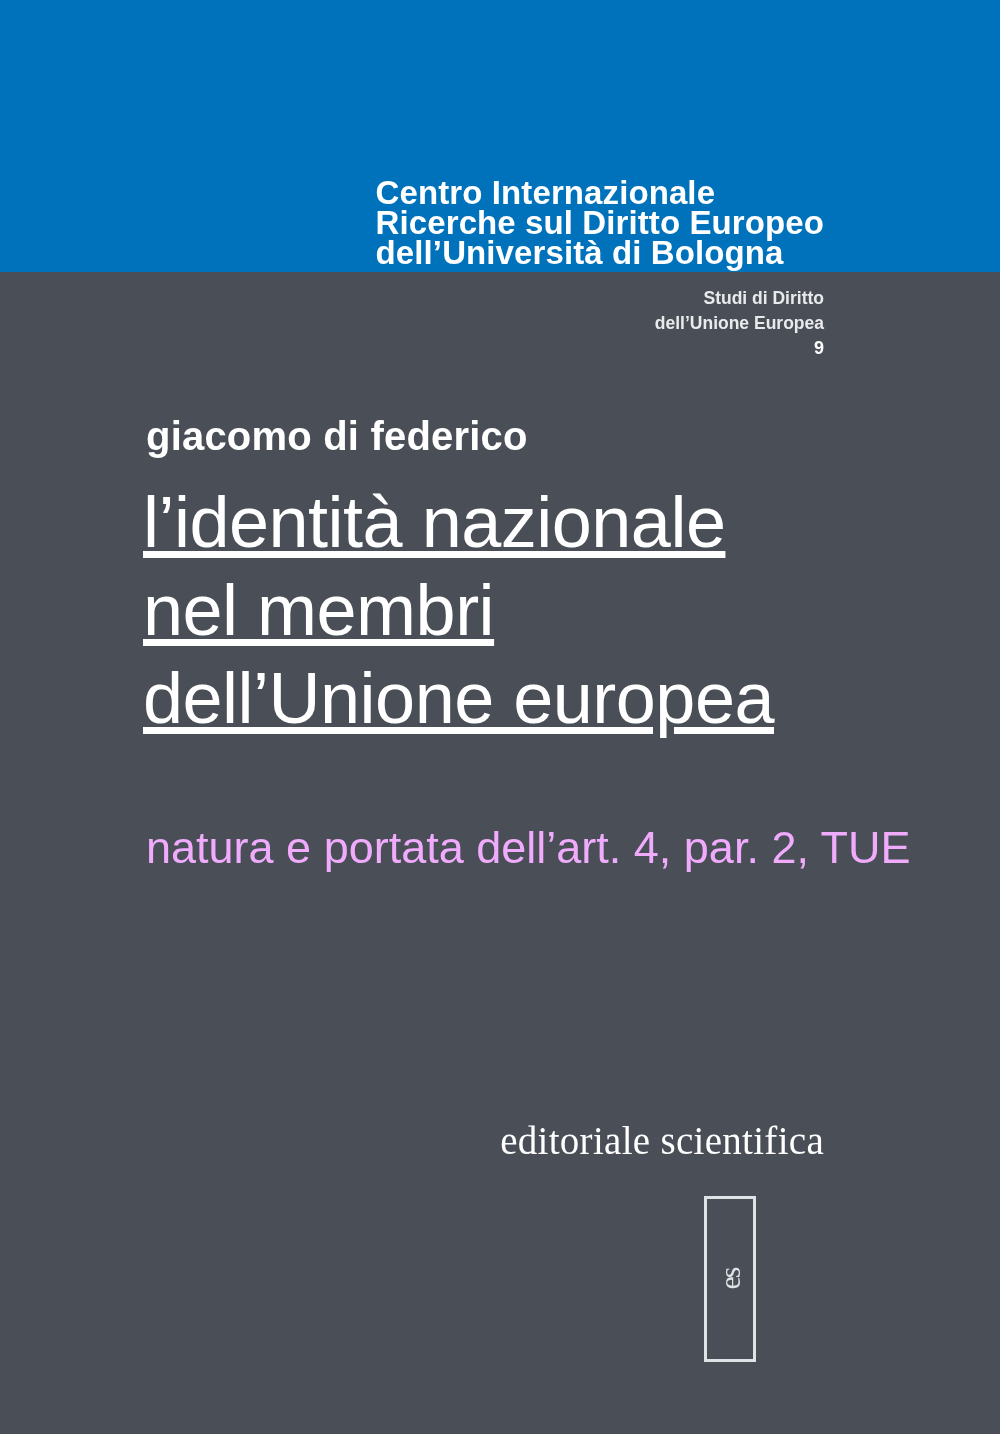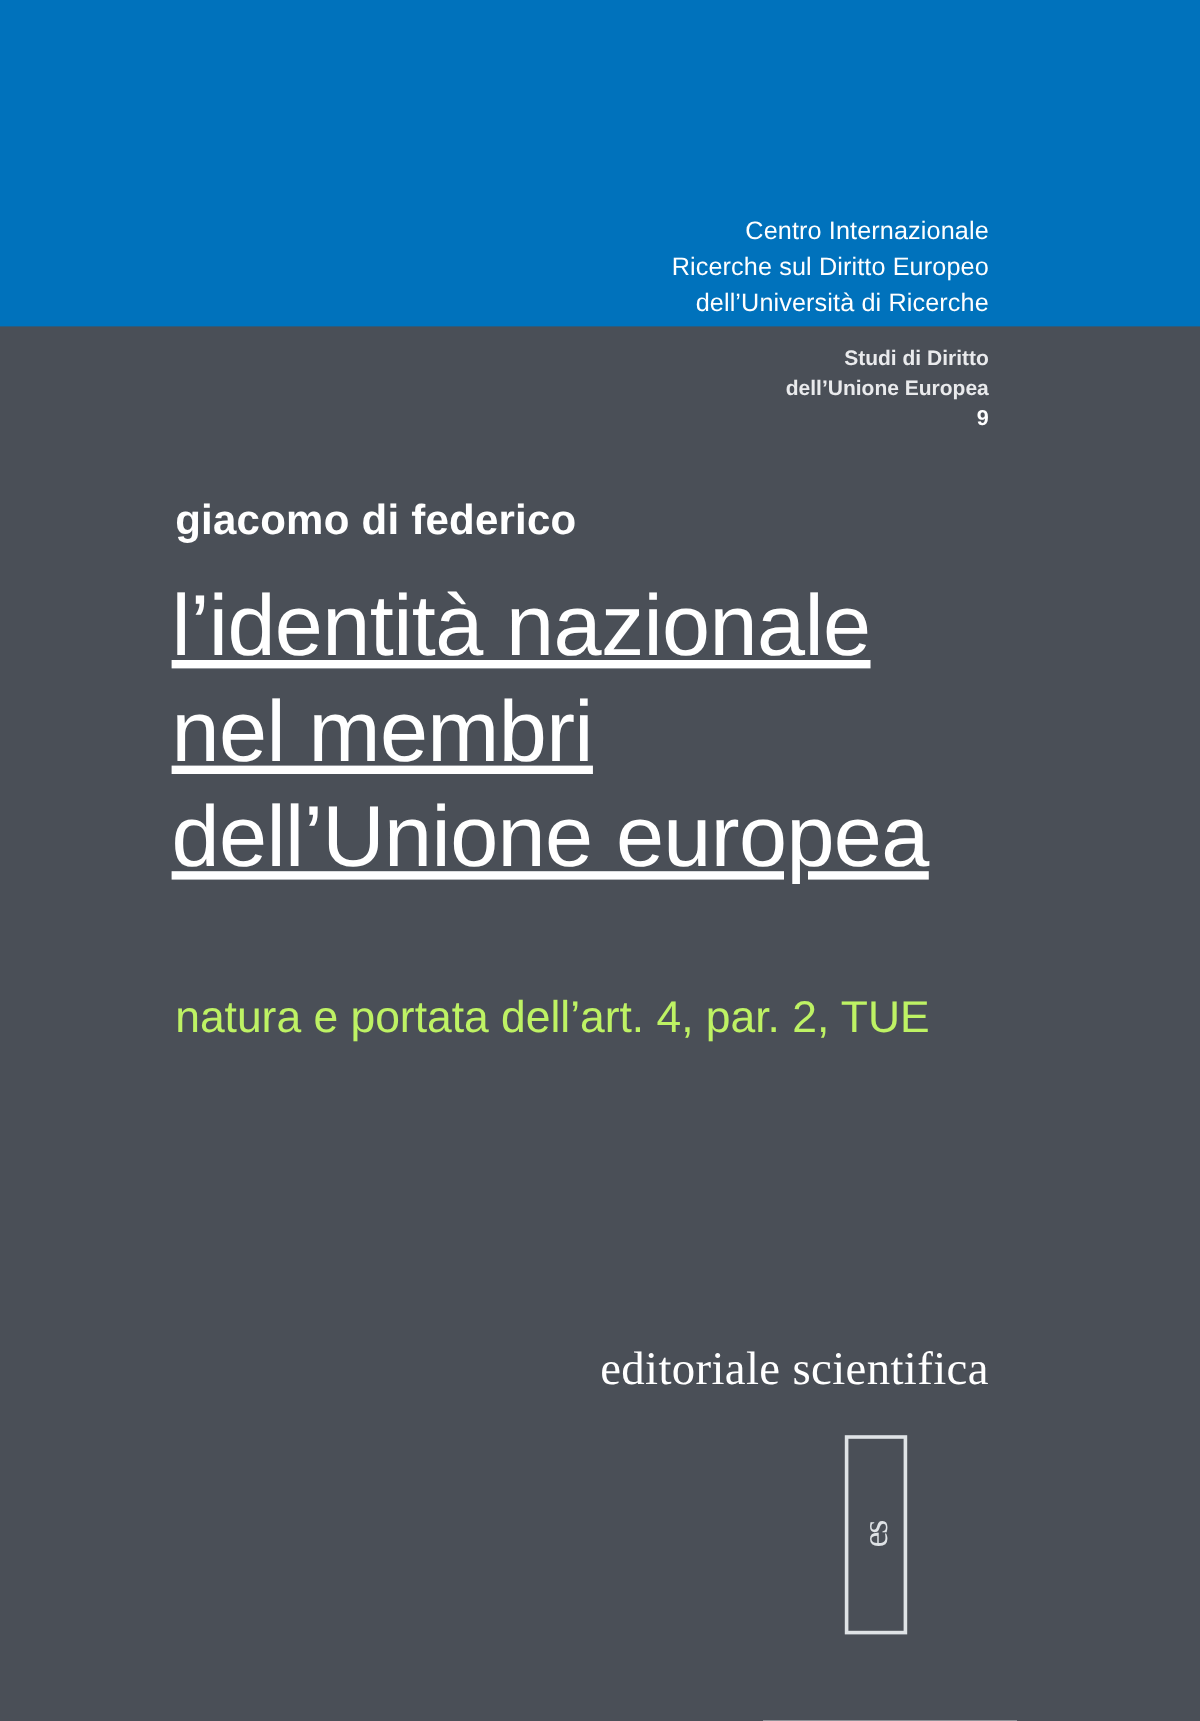"Centro Internazionale" .series-header { font-size: 21px -> 33px; font-weight: normal -> bold; text-align: right -> none }
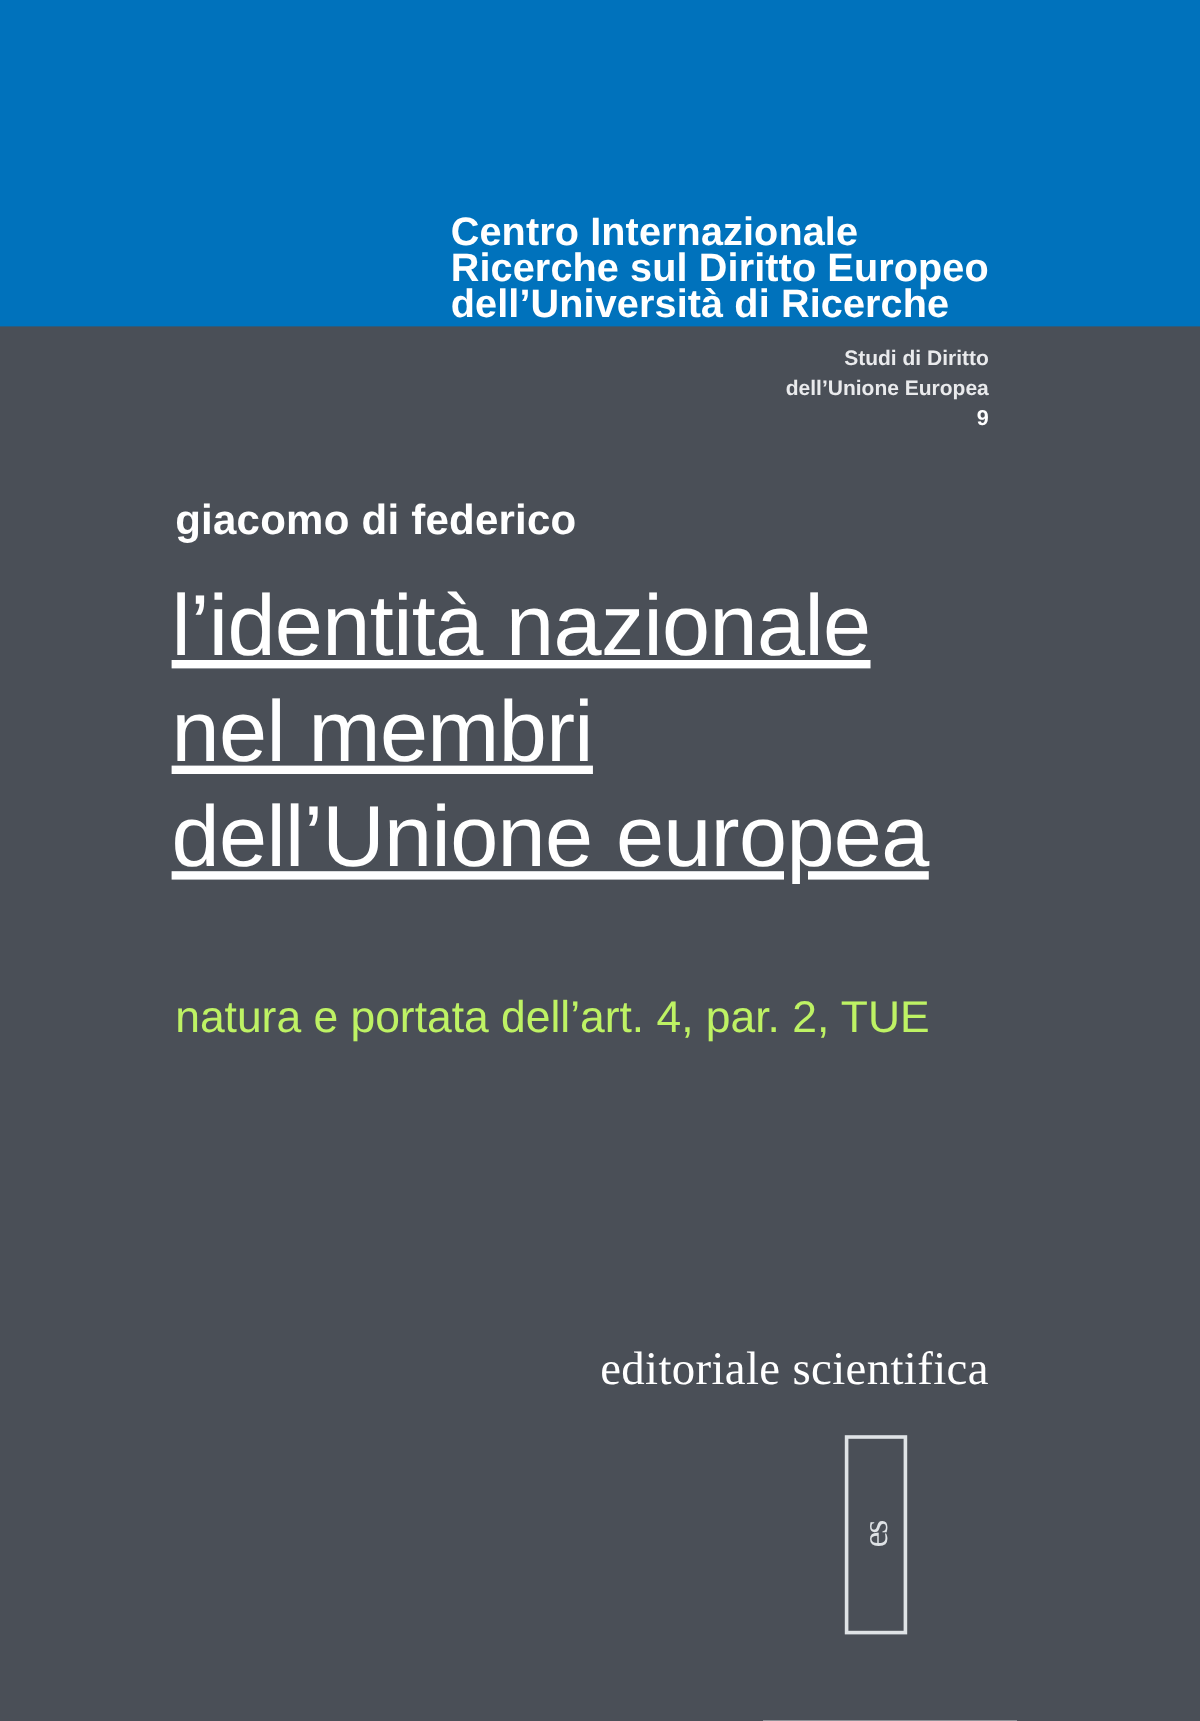"dell’Università di Ricerche" div { text: Ricerche -> Bologna }
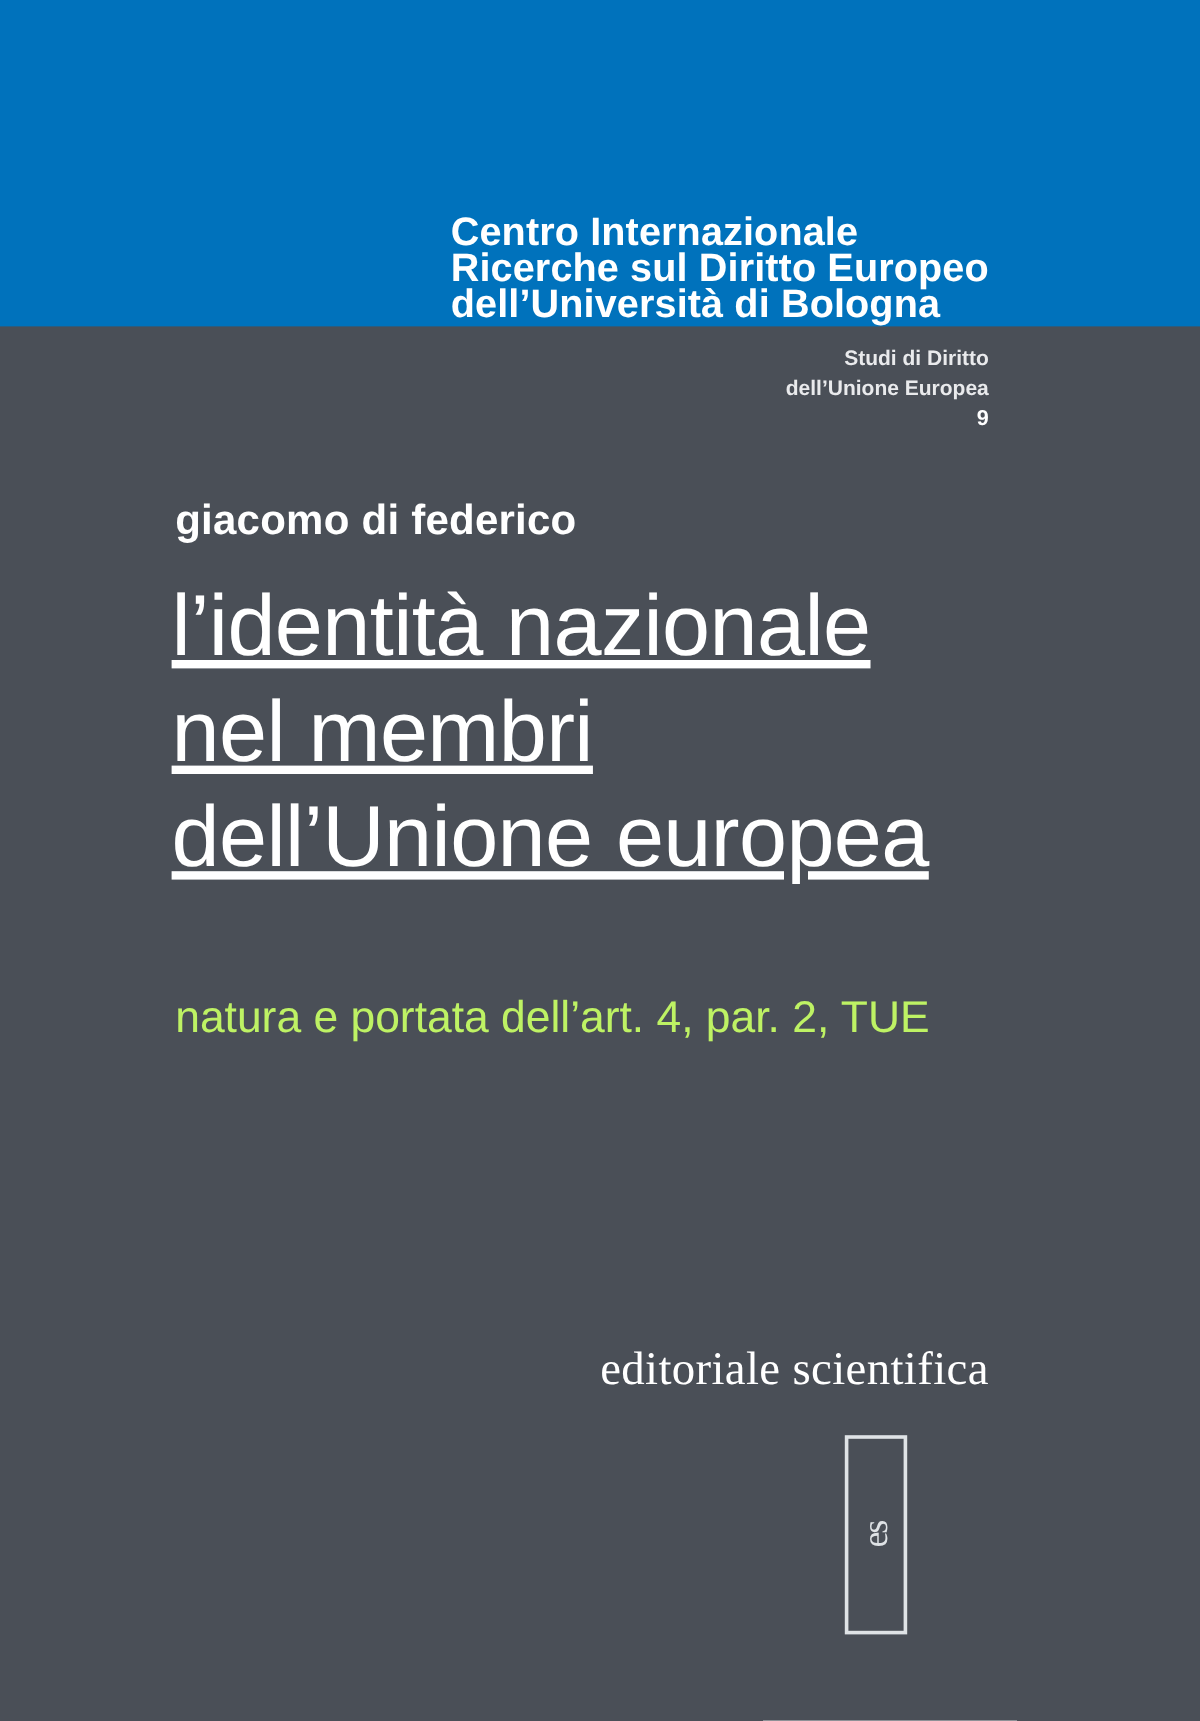"giacomo di federico" .author { font-size: 35px -> 40px }
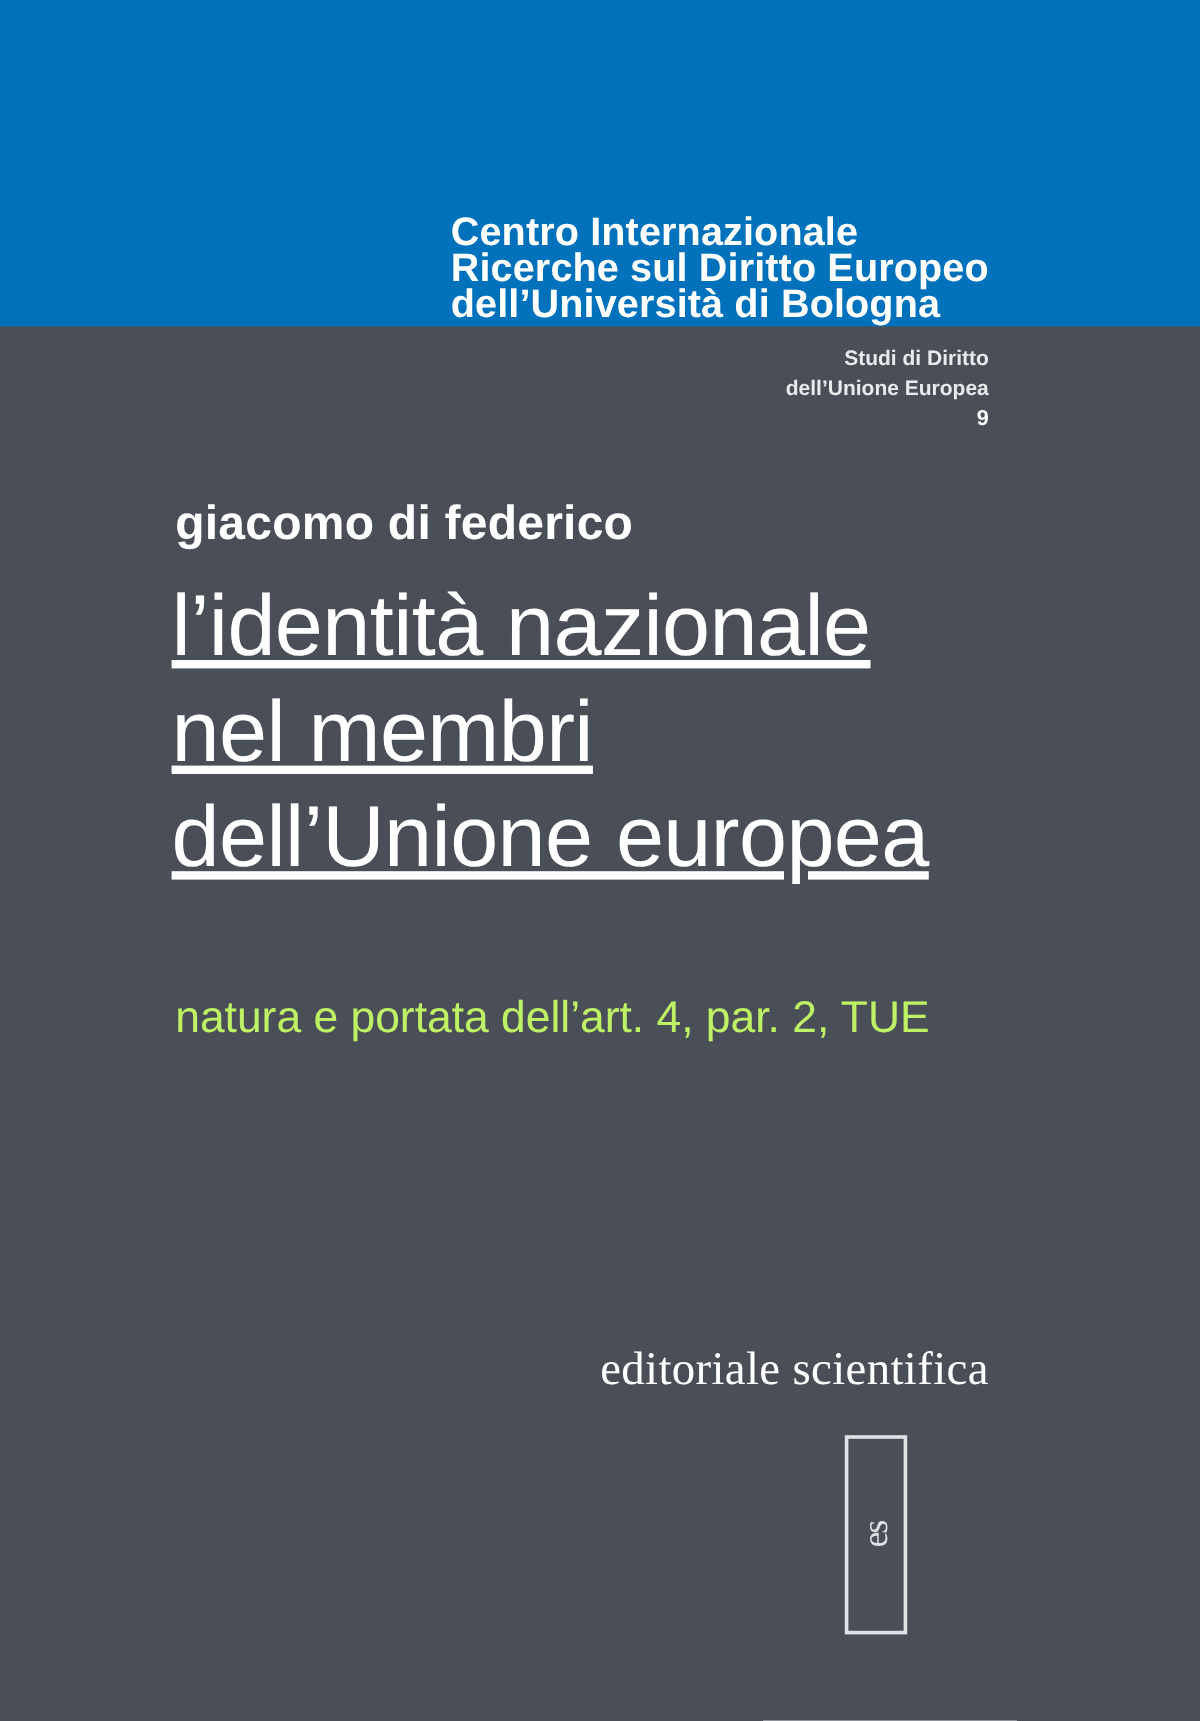"natura e portata dell’art. 4," .subtitle { color: #bef264 -> #f0abfc; font-size: 37px -> 45px }
